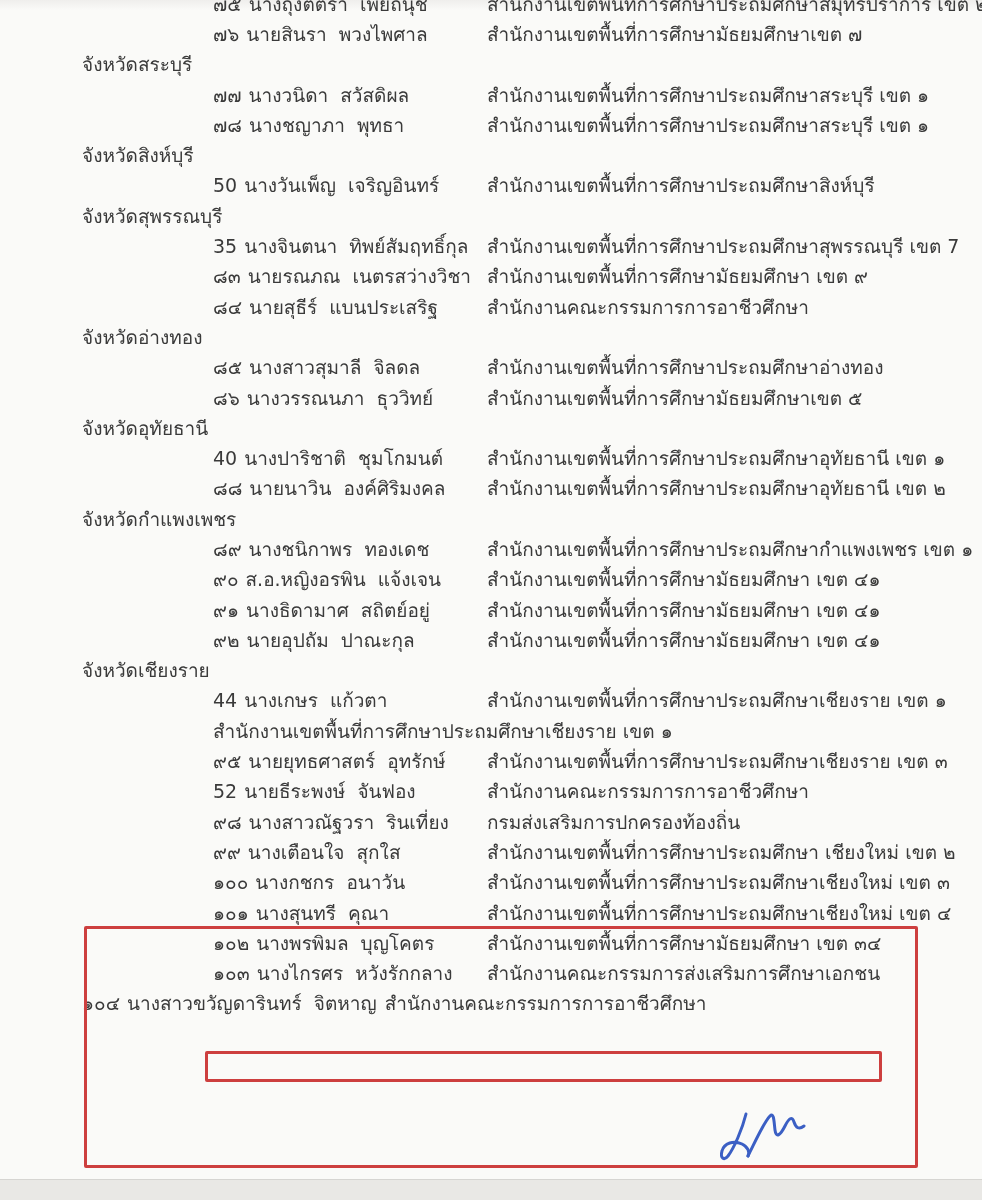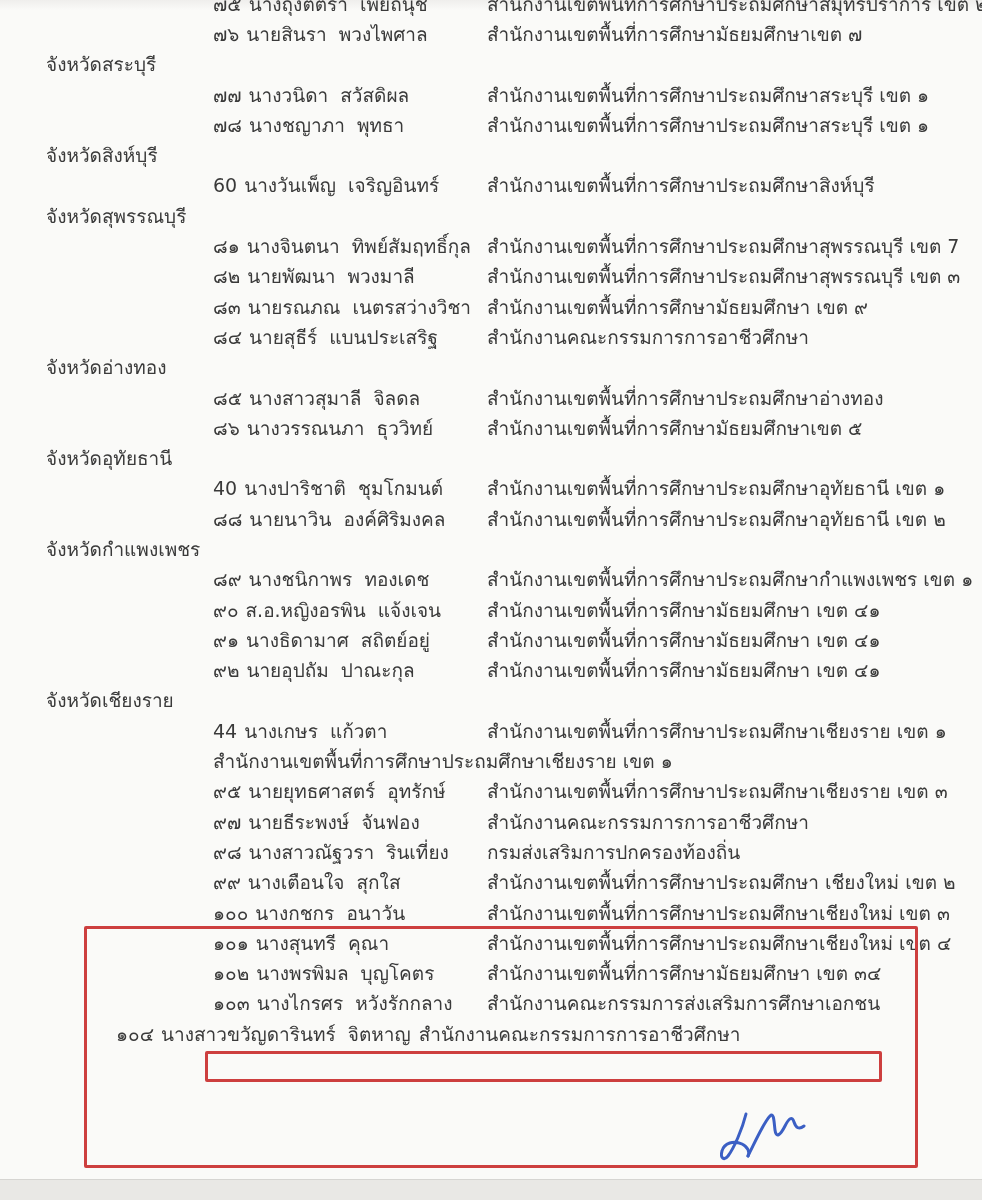"จังหวัดสระบุรี" .line.province { padding-left: 46px -> 82px }
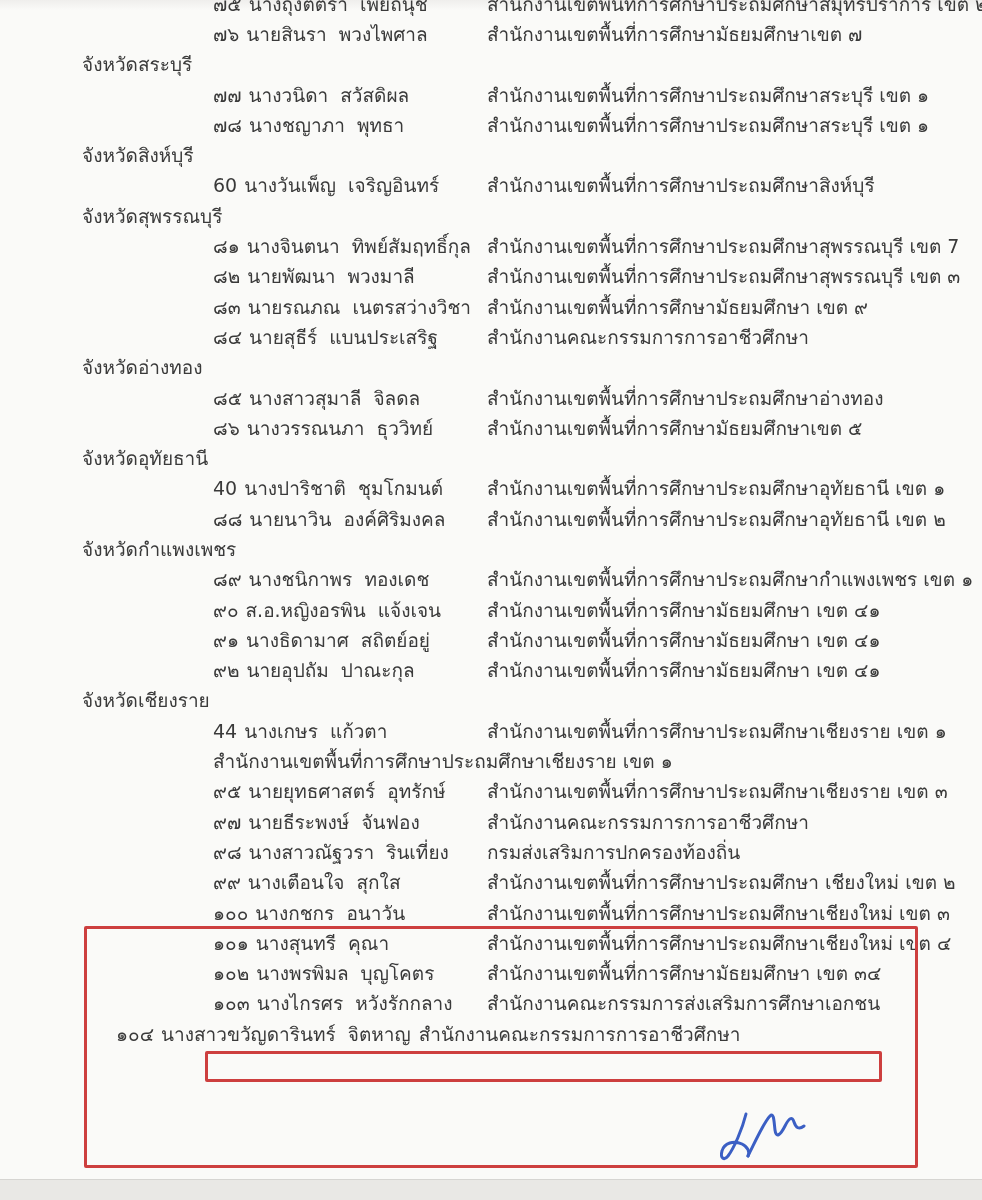"60" span.num { text: 60 -> 50 }
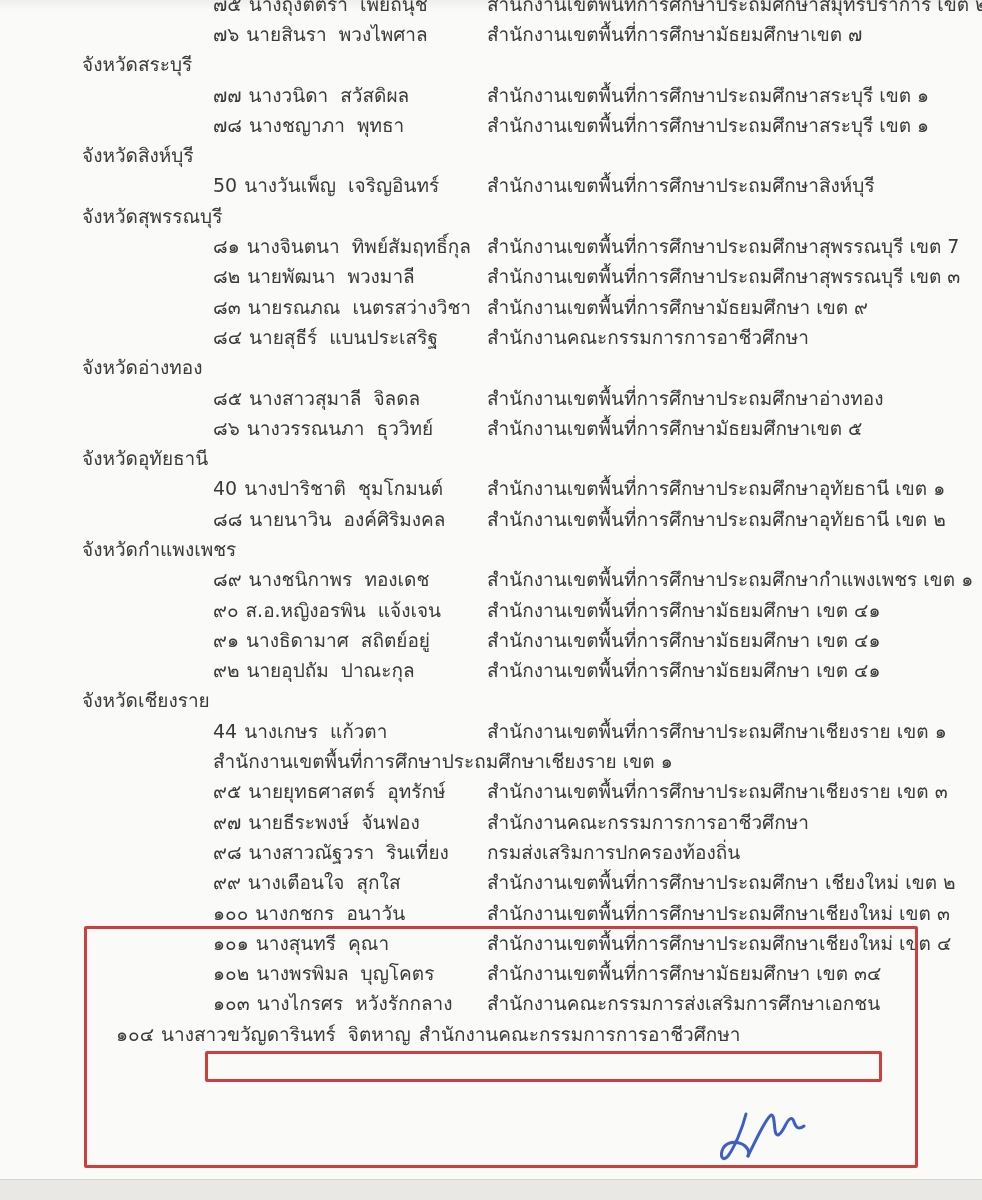"๘๑" span.num { text: ๘๑ -> 35 }
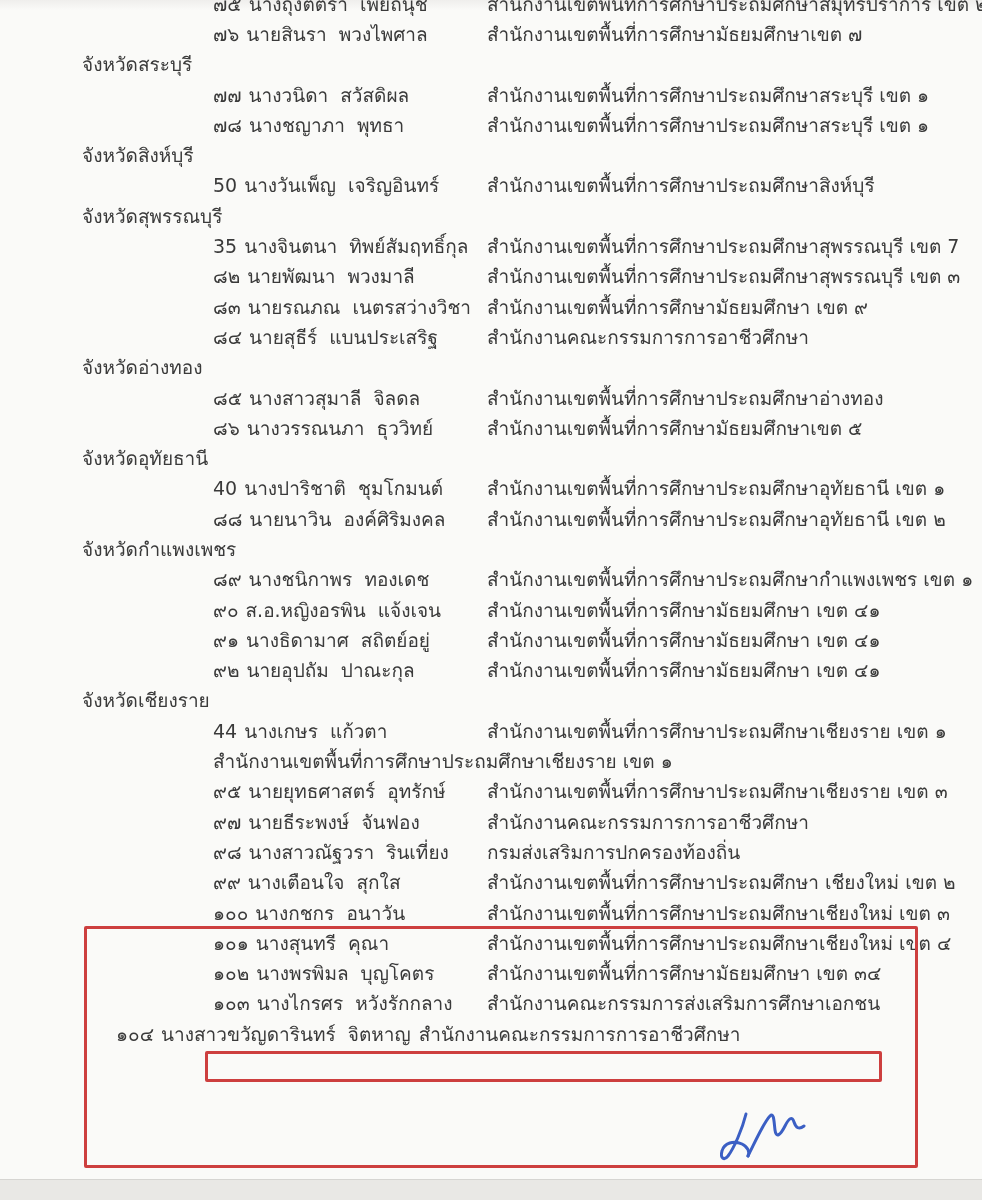"๘๒" div.line { html: <div> <span> <span>๘๒</span> <span>นายพัฒนา พวงมาลี</span> </span> <span>สำนักงานเขตพื้นที่การศึกษาประถมศึกษาสุพรรณบุรี เขต ๓</span> </div> -> none }
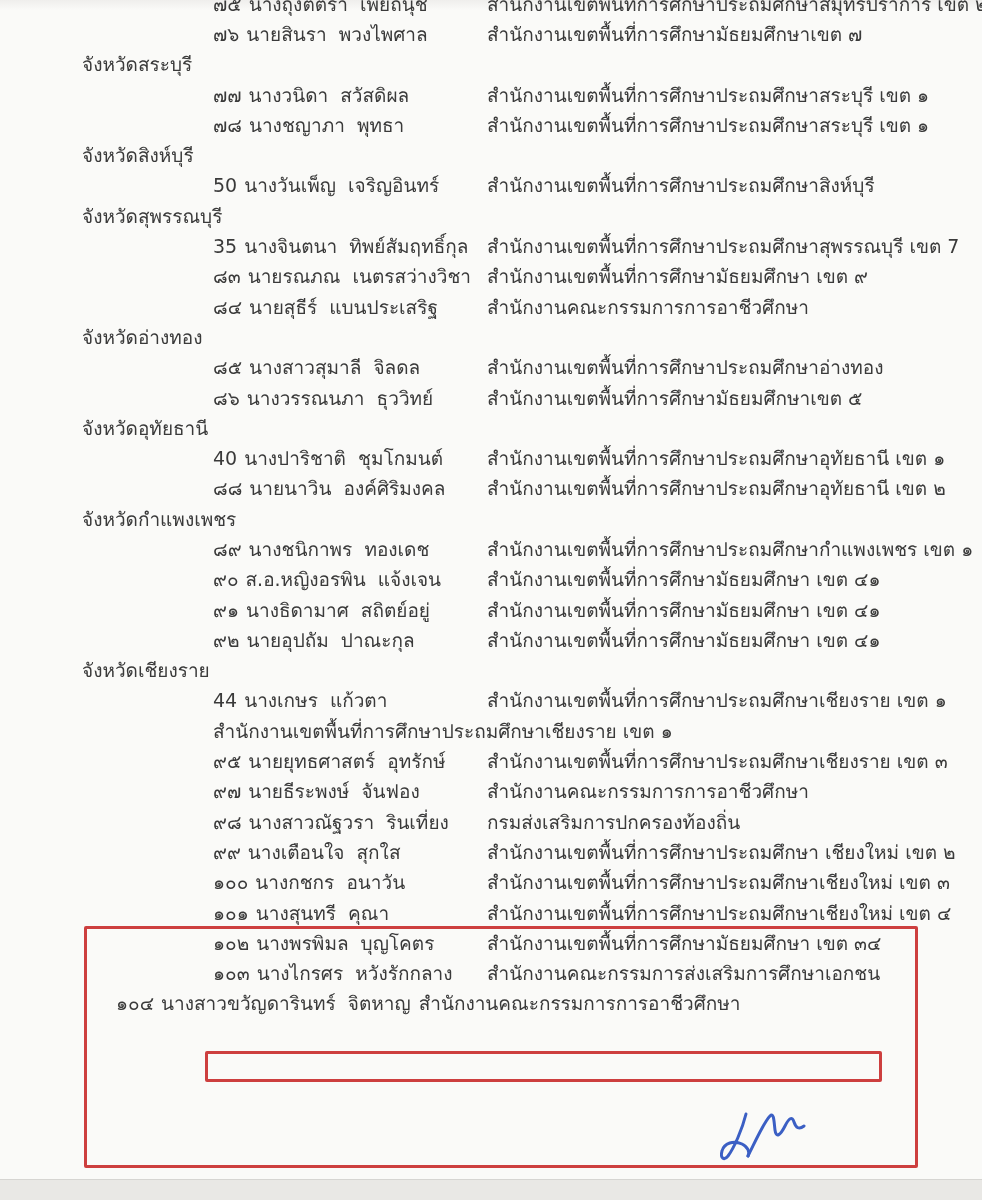"๙๗" span.num { text: ๙๗ -> 52 }
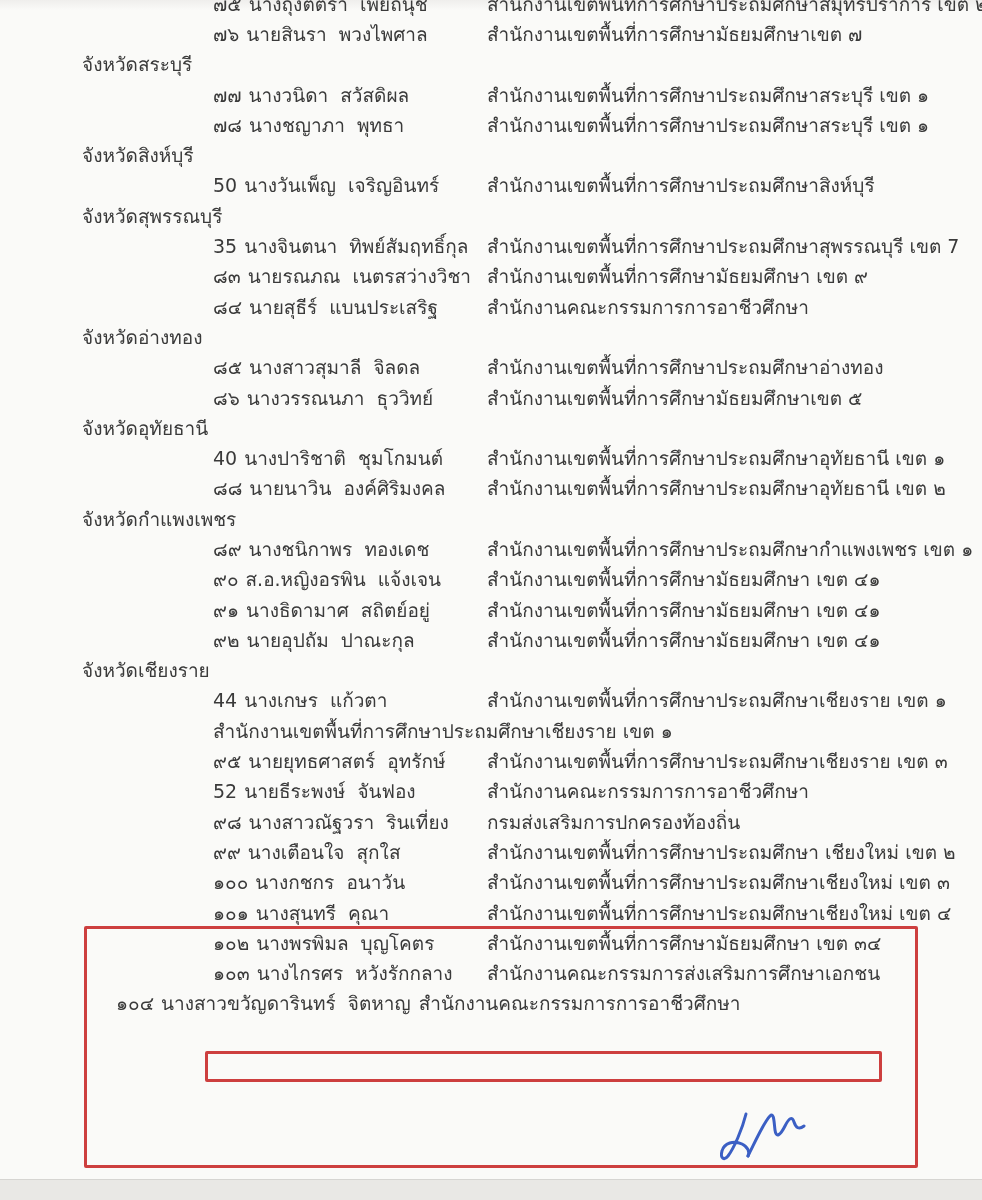"๑๐๔" .line.entry.long { padding-left: 116px -> 82px }
